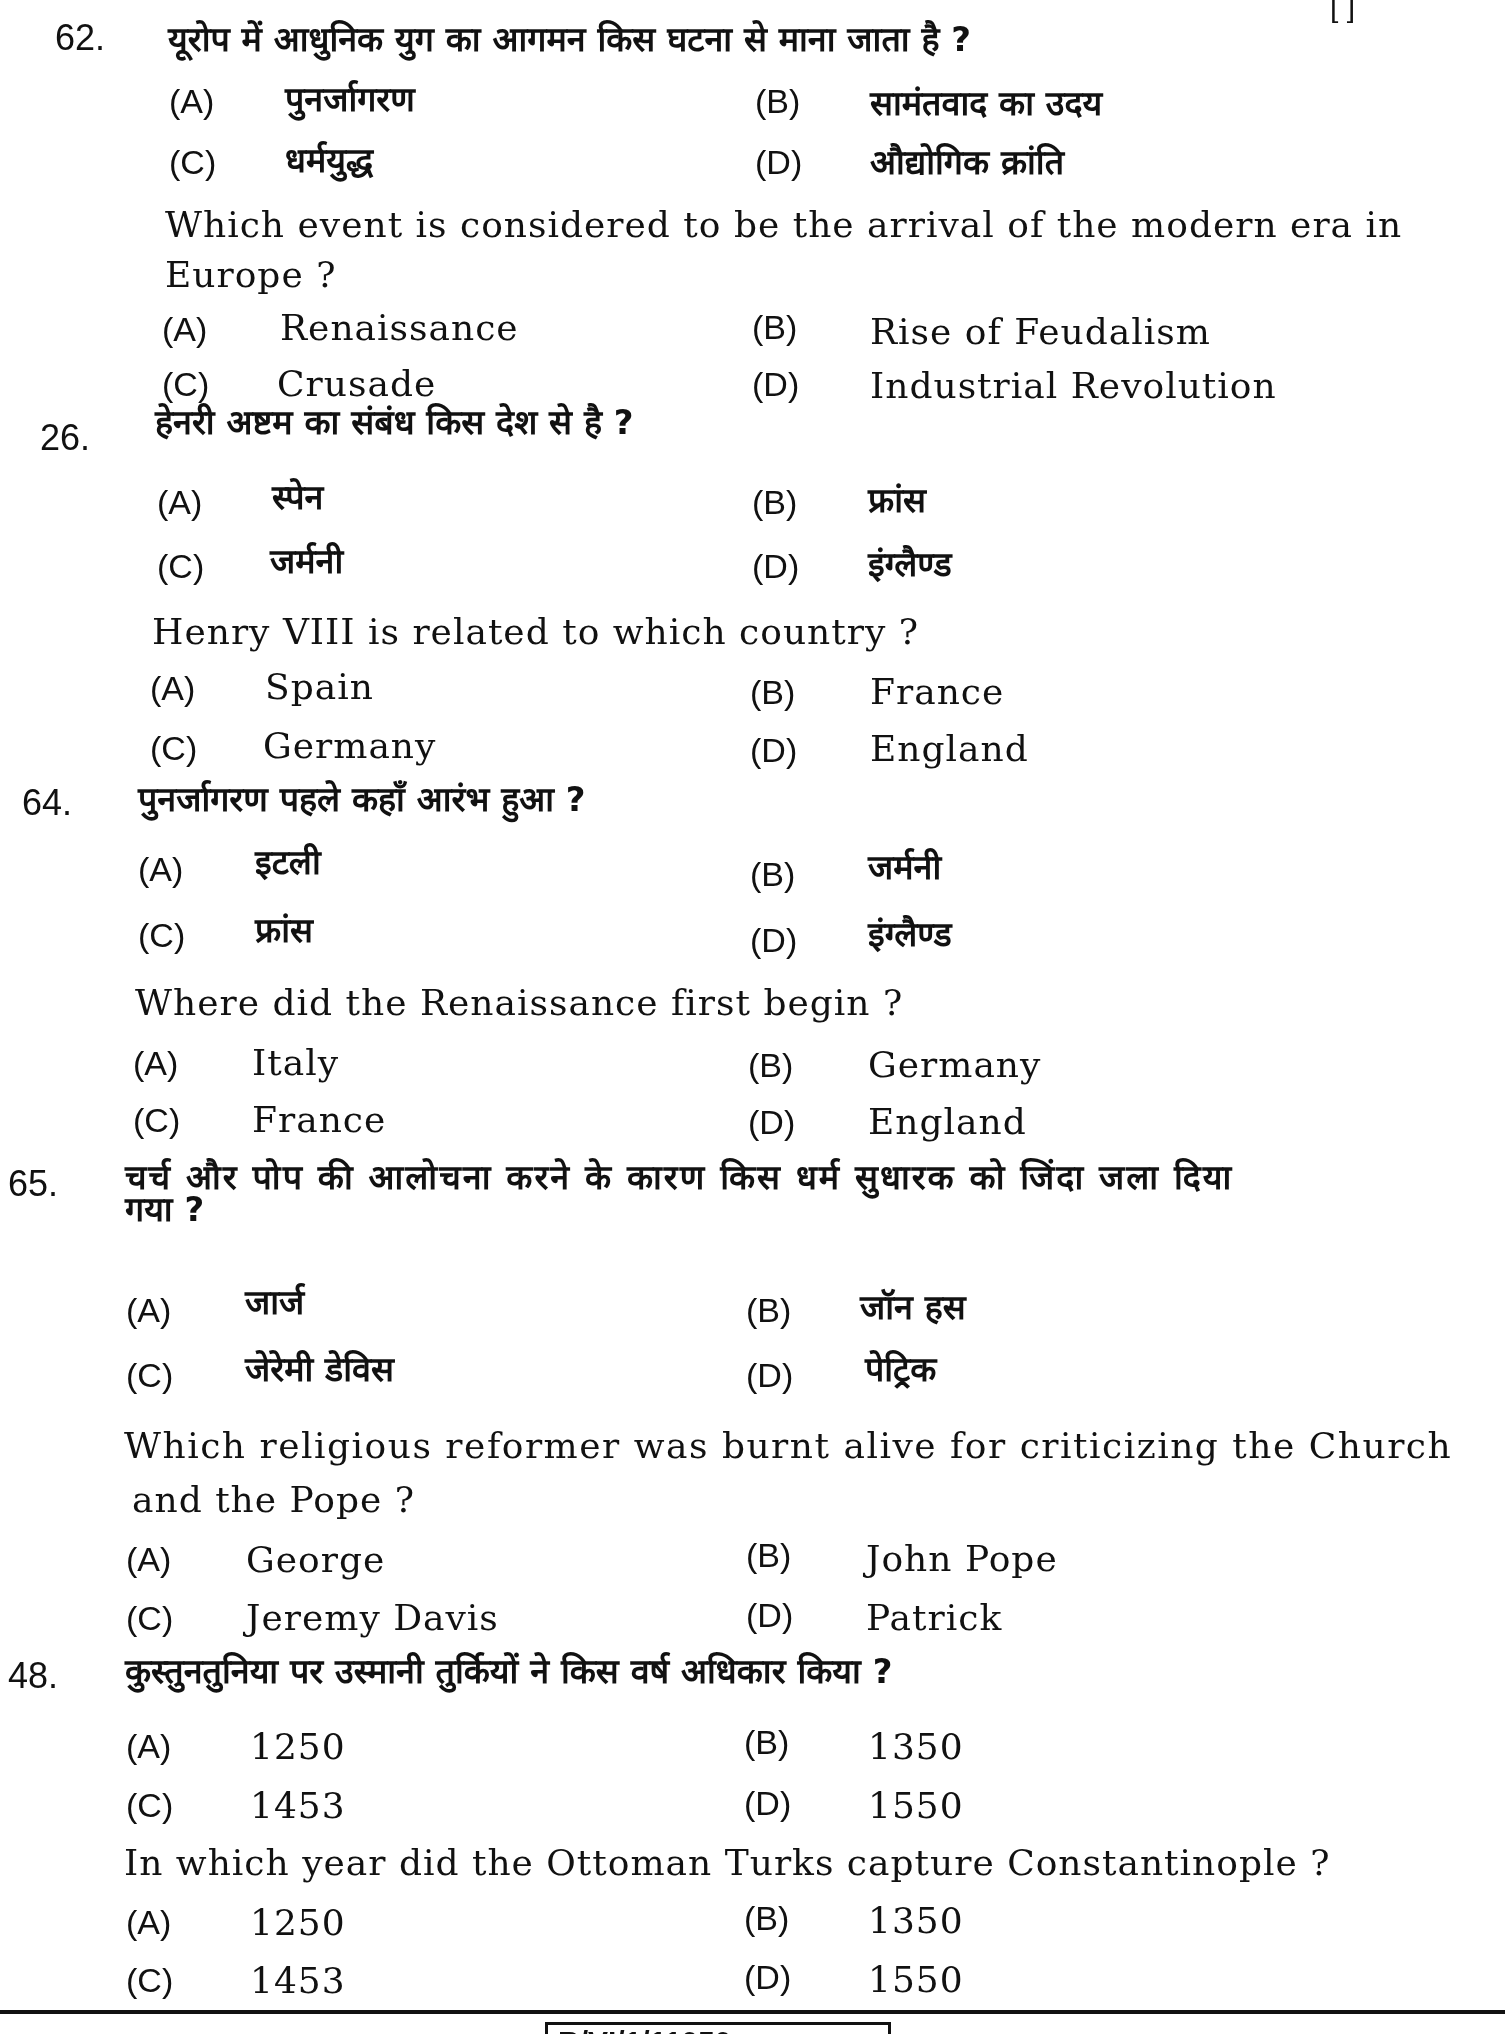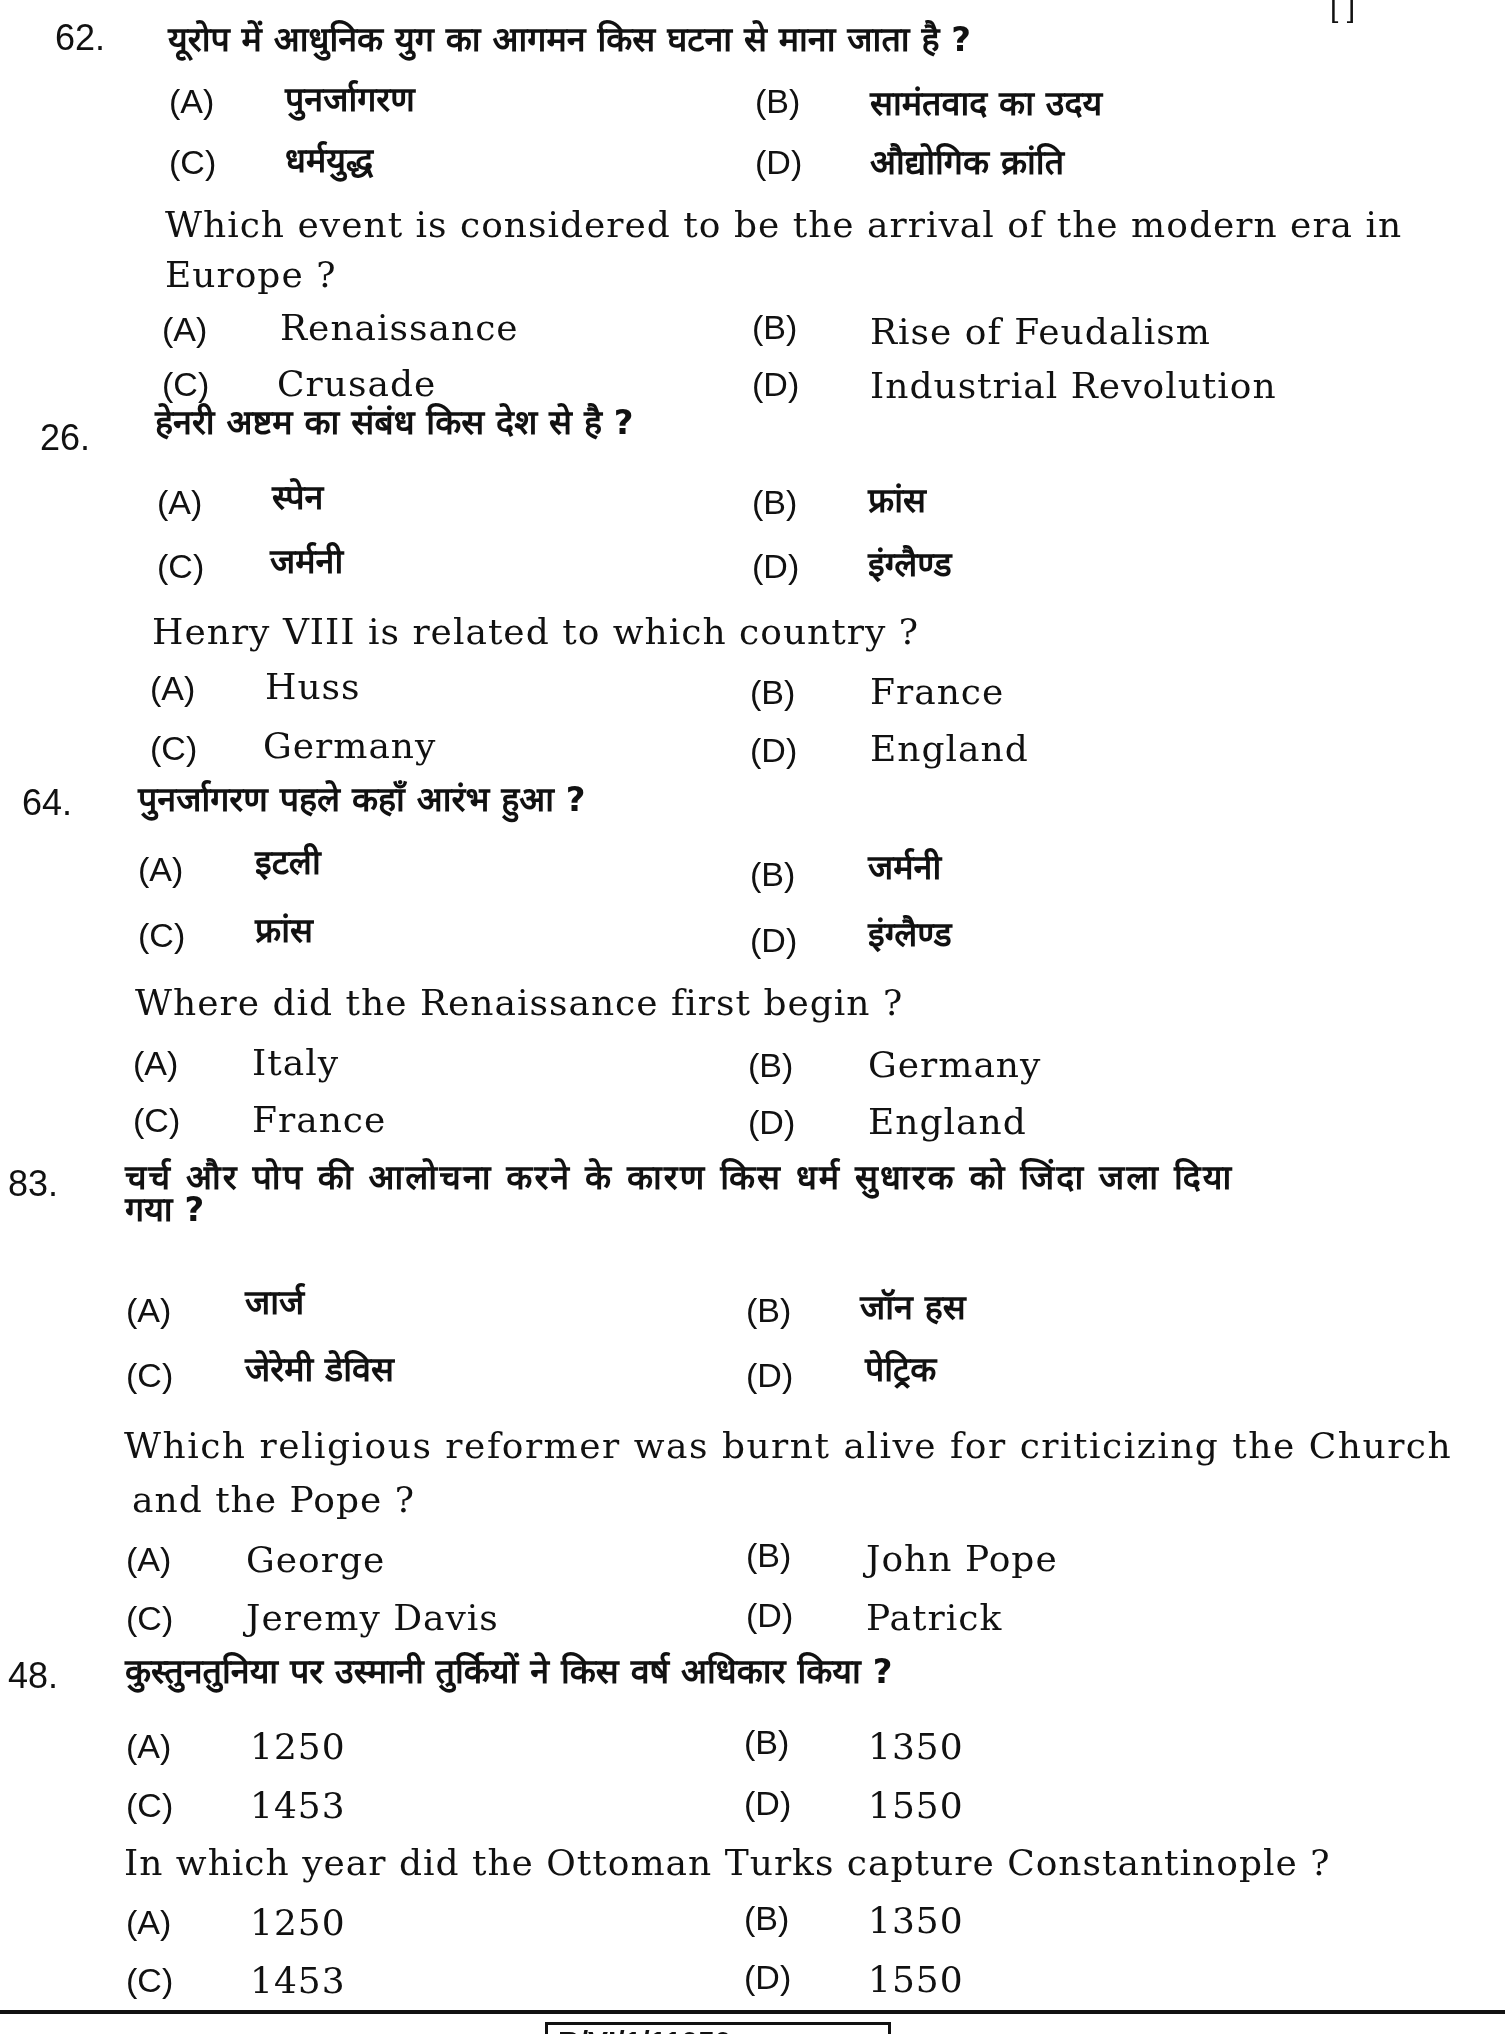"Huss" div.t { text: Huss -> Spain }
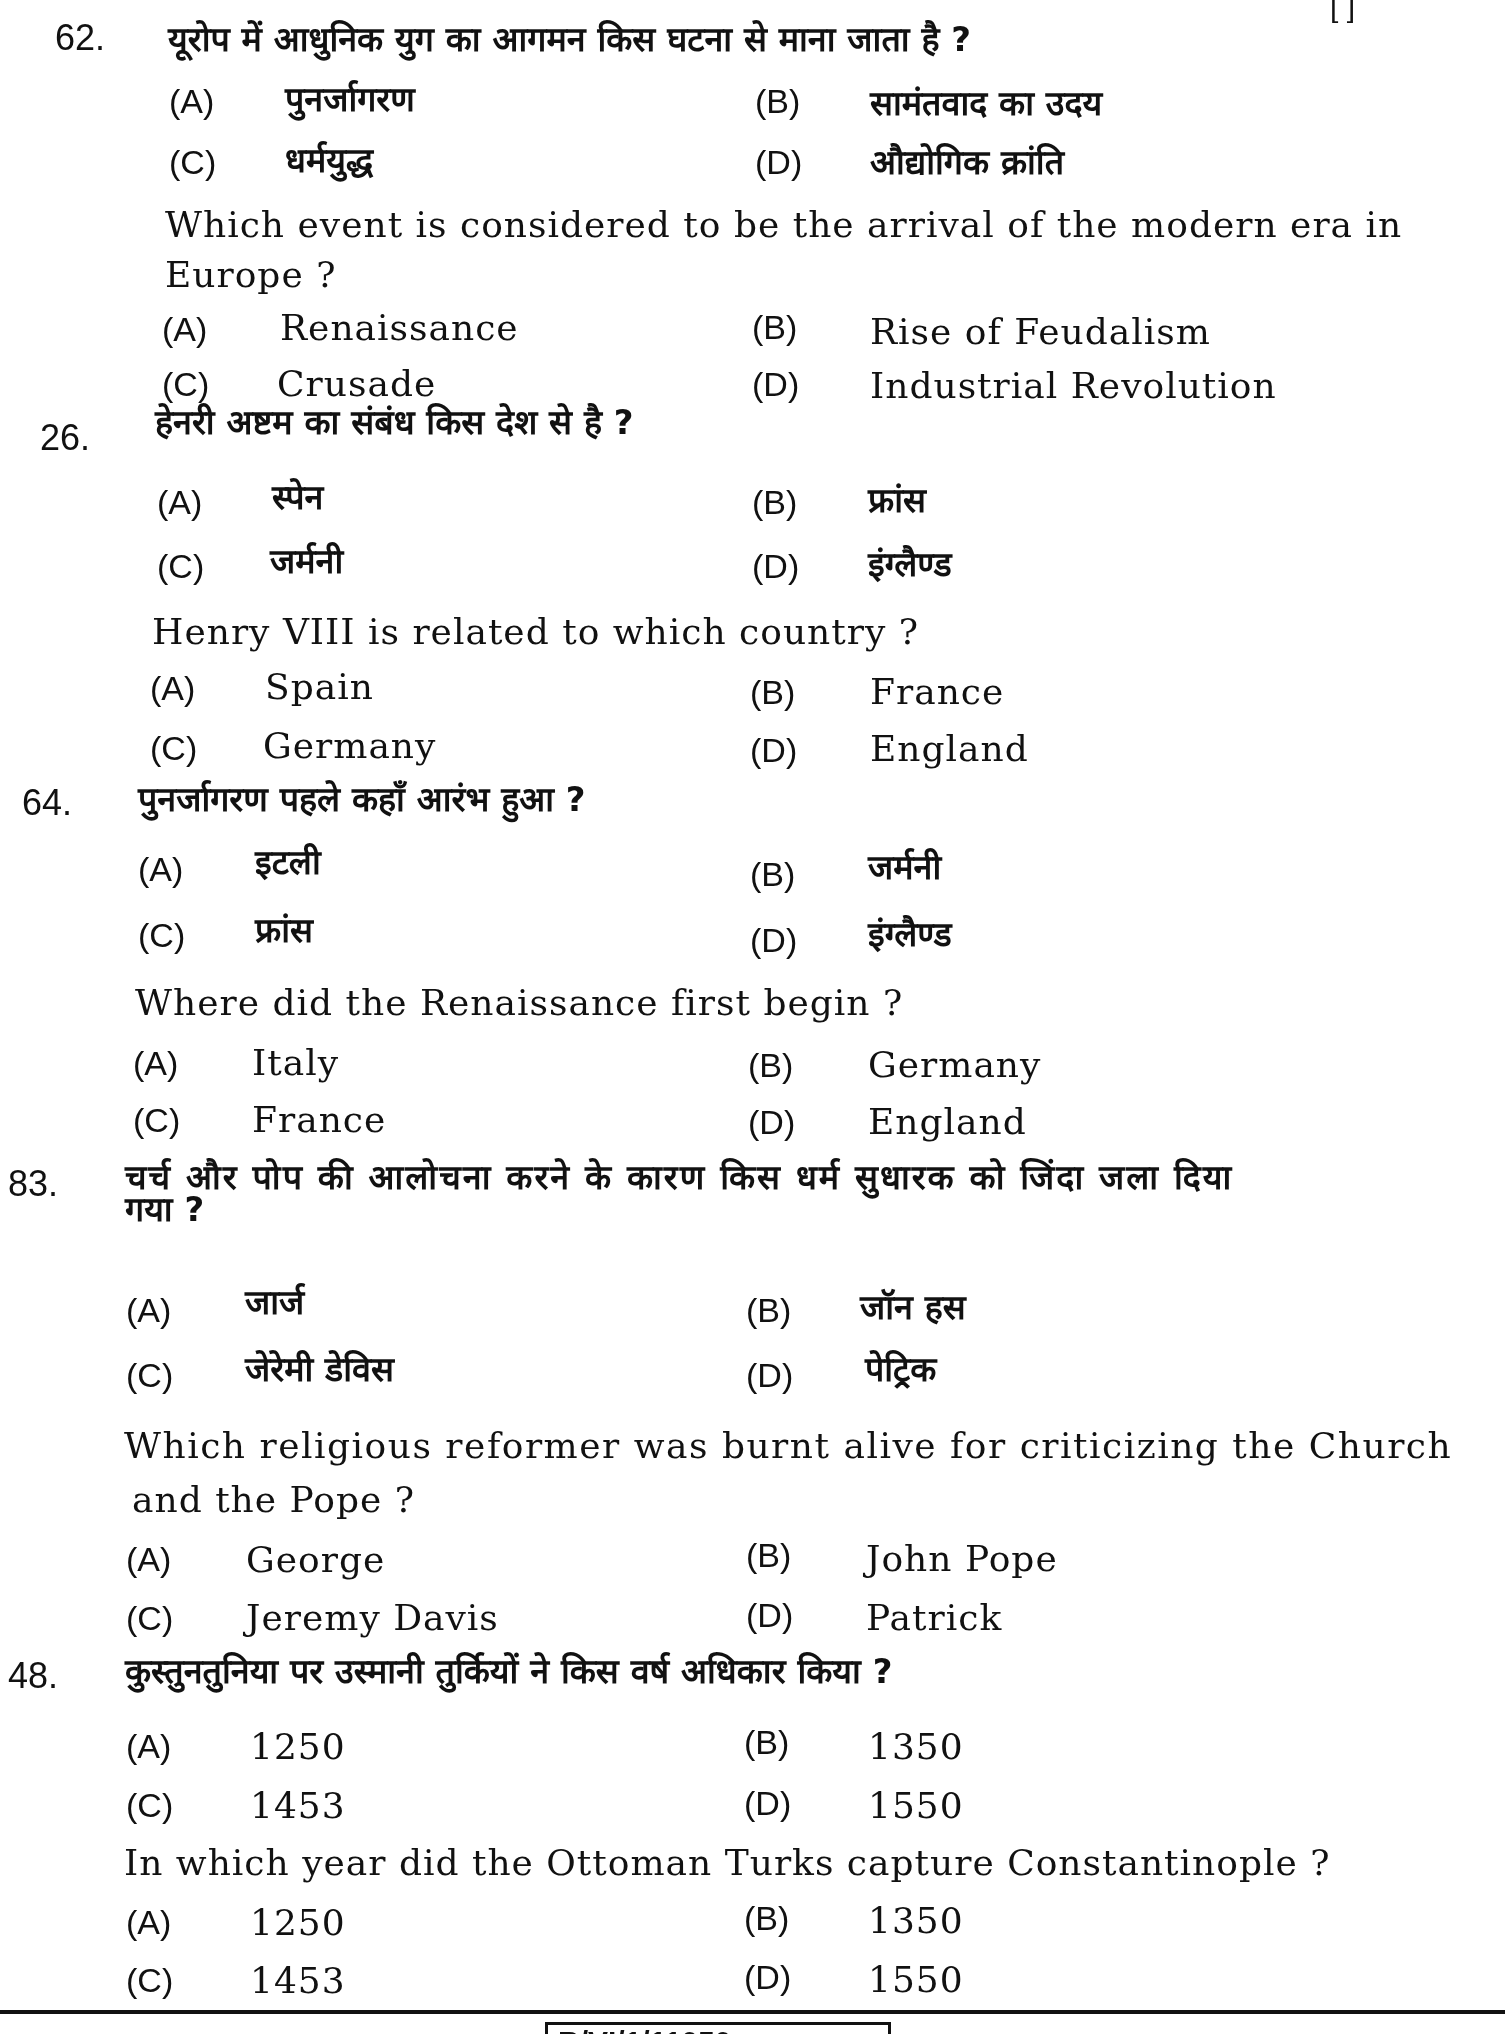"83." div.t { text: 83 -> 65 }
